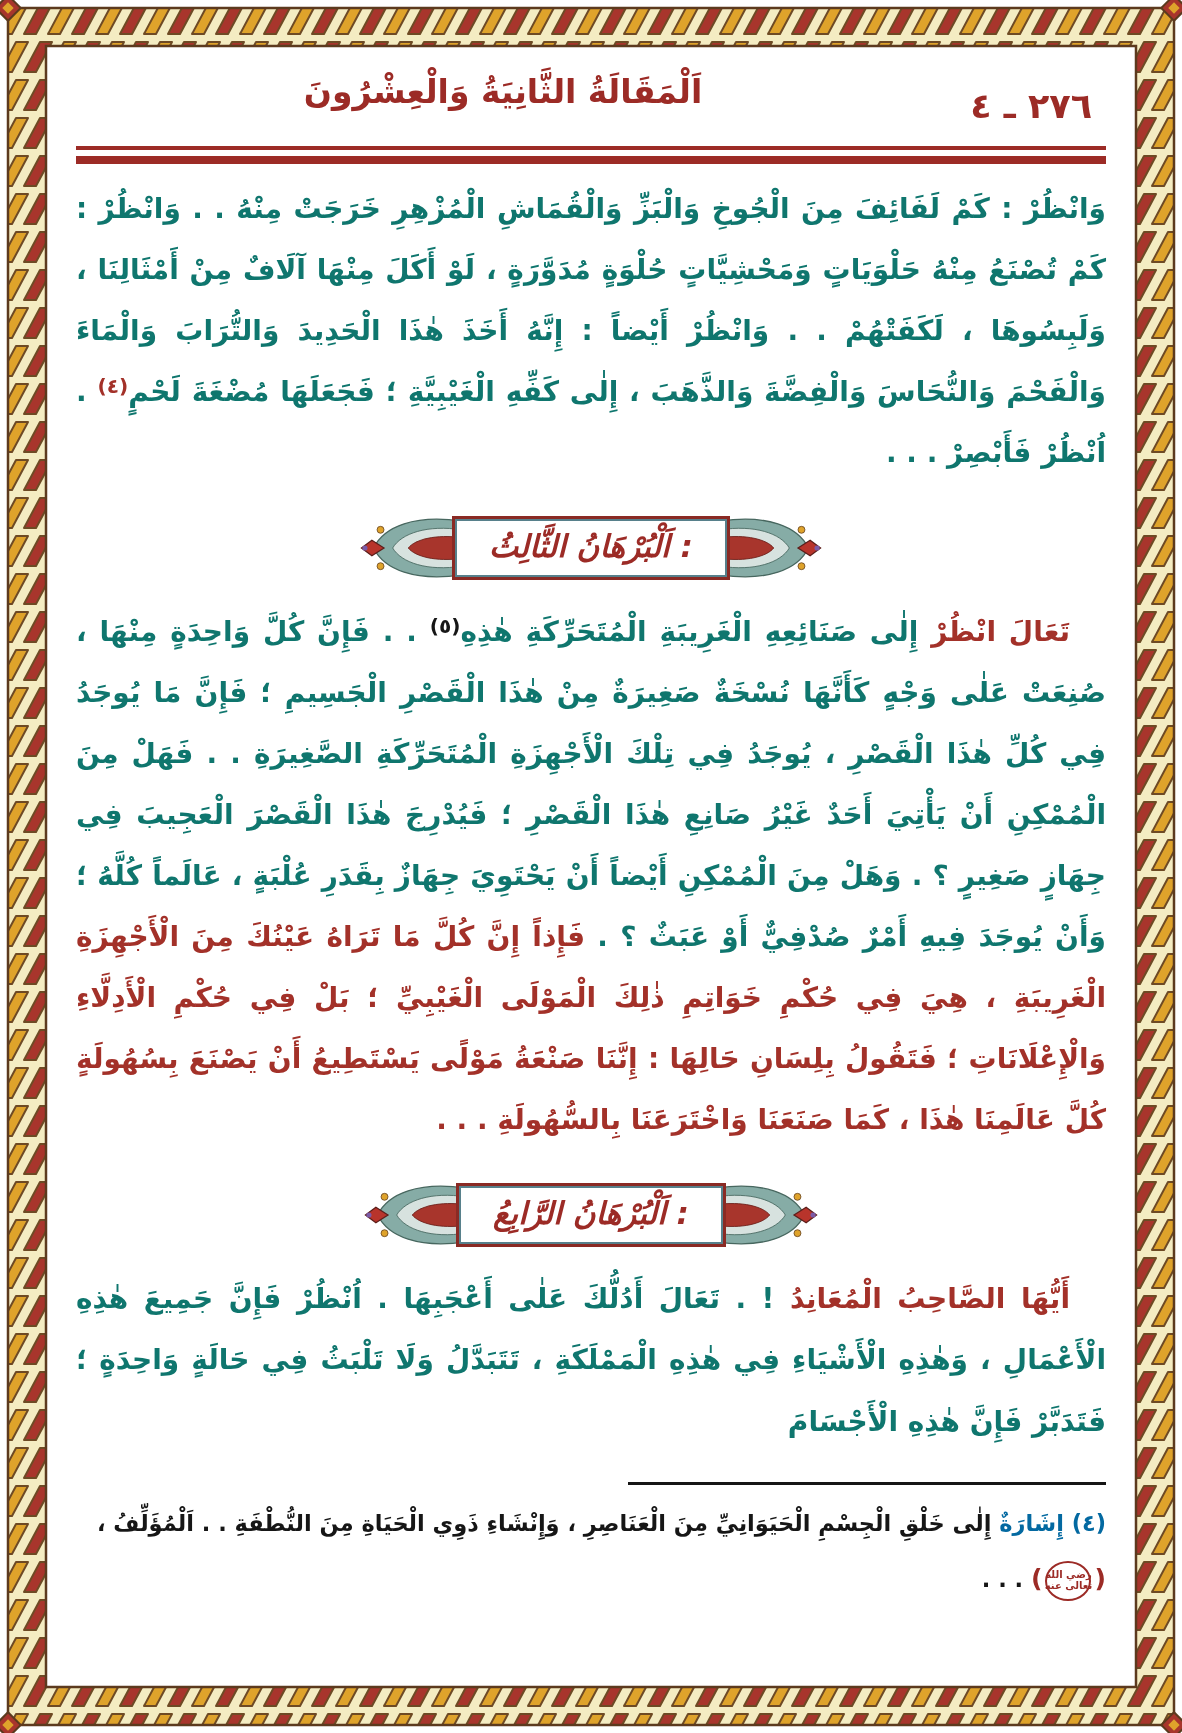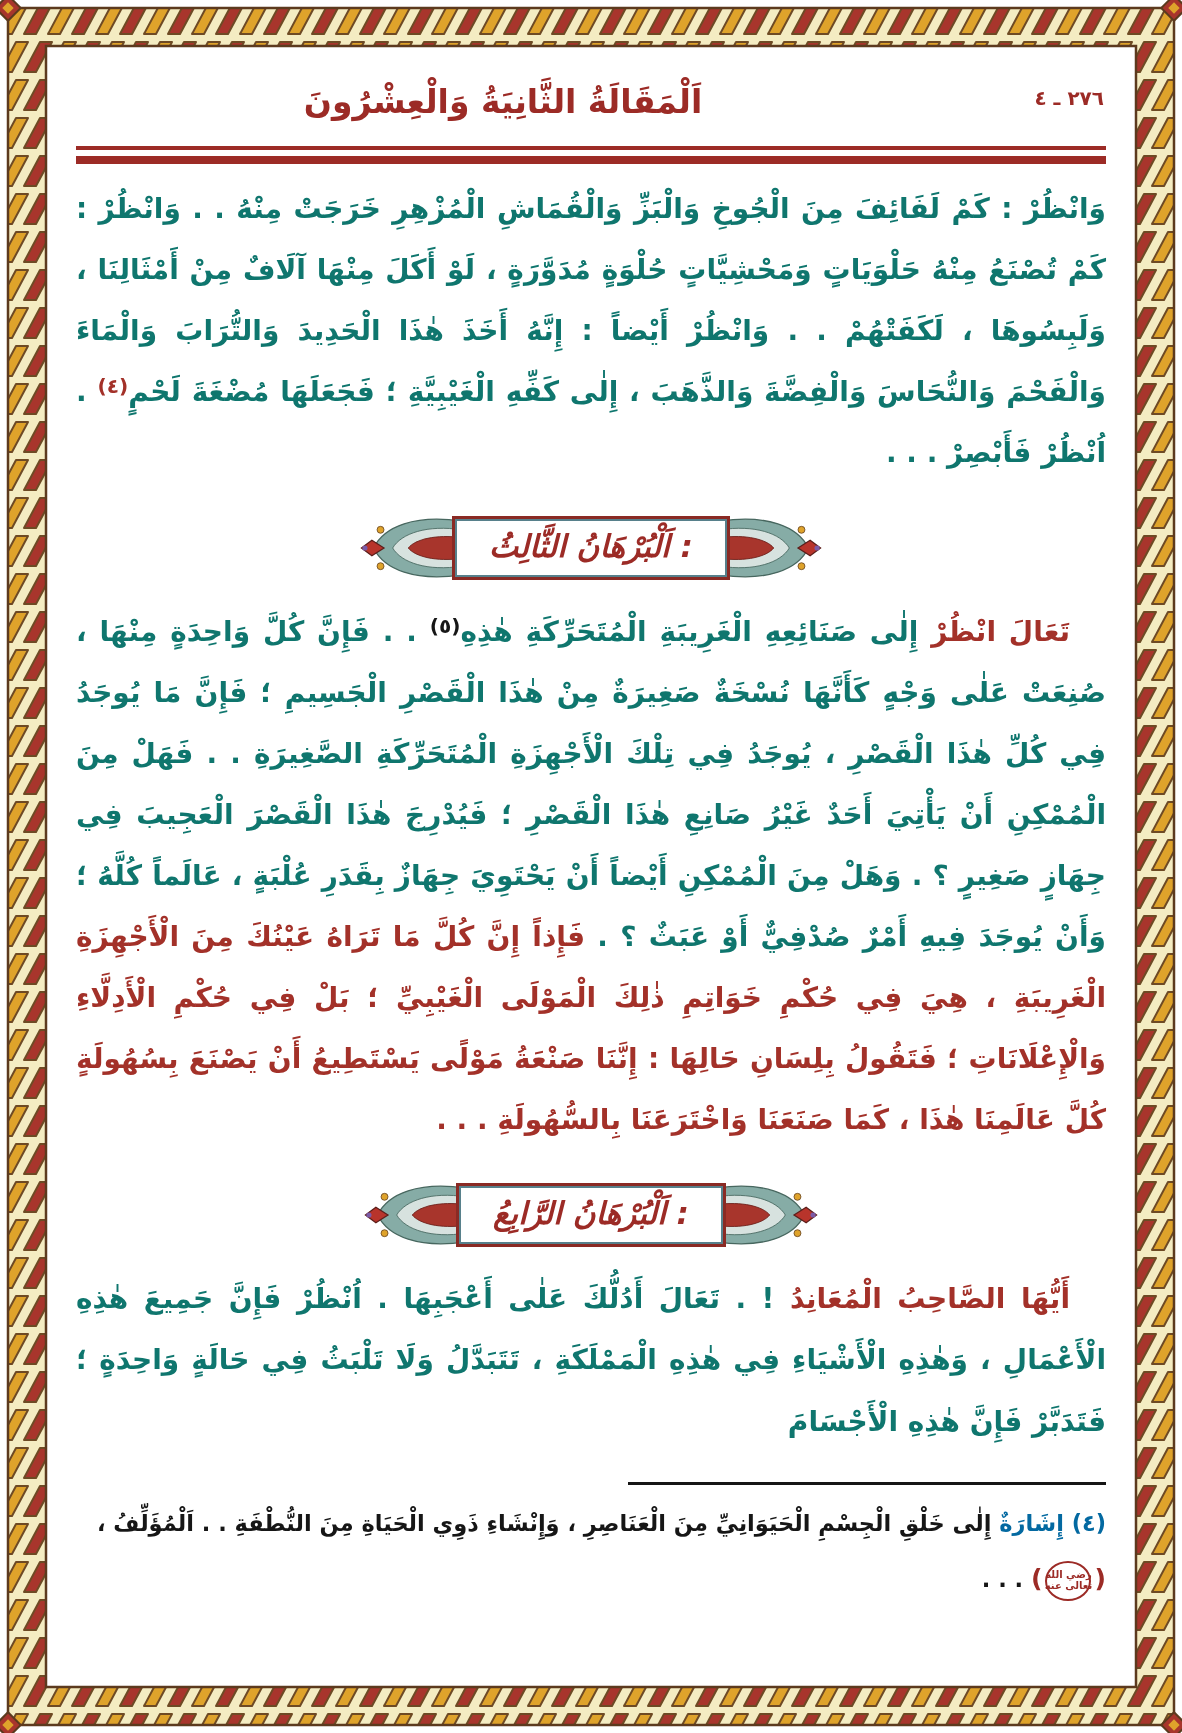"اَلْمَقَالَةُ الثَّانِيَةُ" .hdr-title { top: 12px -> 2px }
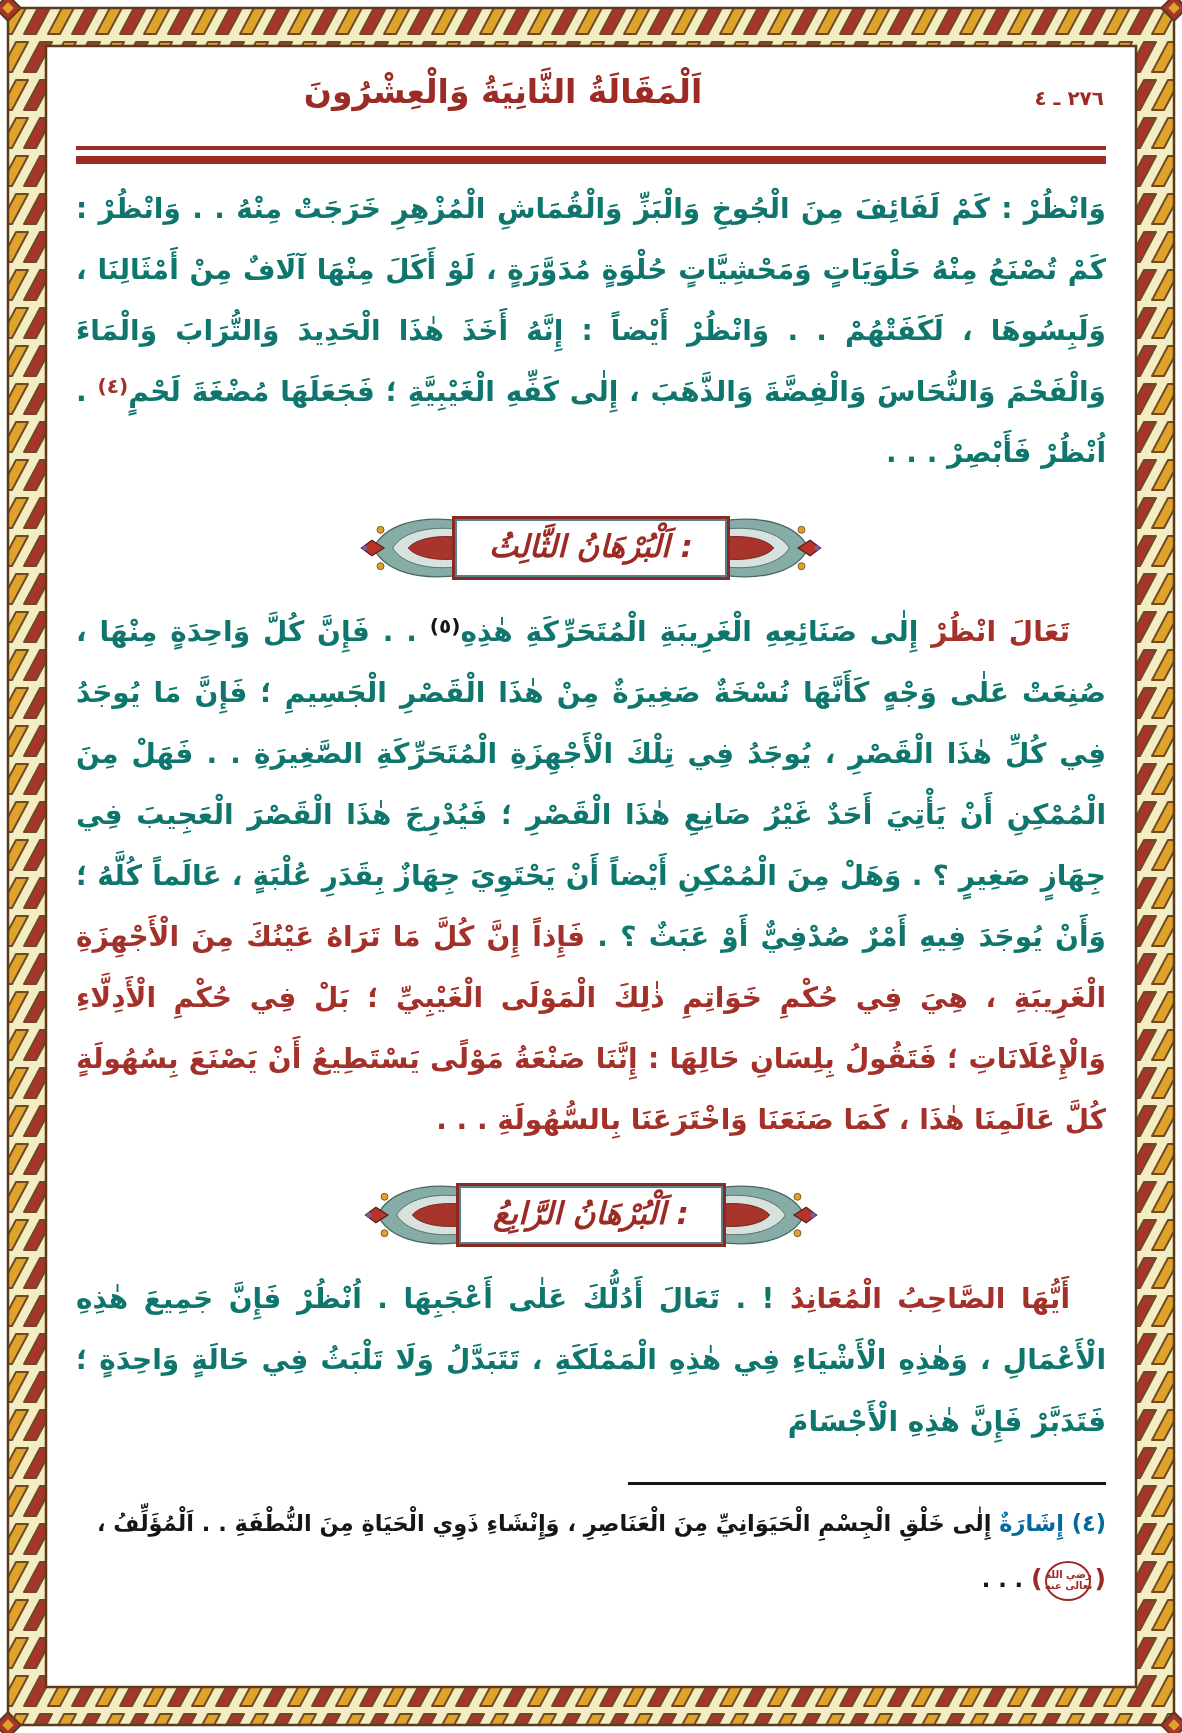"٢٧٦ ـ ٤" .hdr-num { font-size: 20px -> 35px; right: 2px -> 14px }
